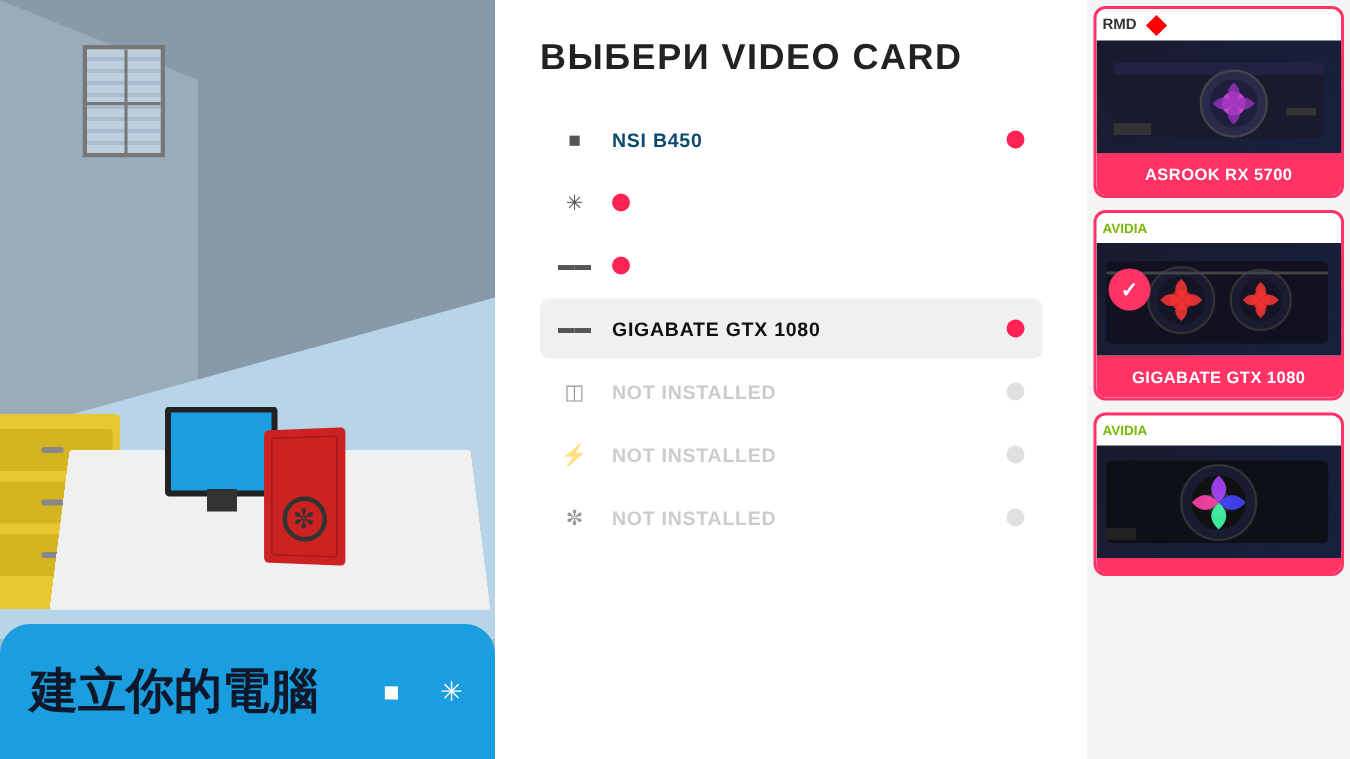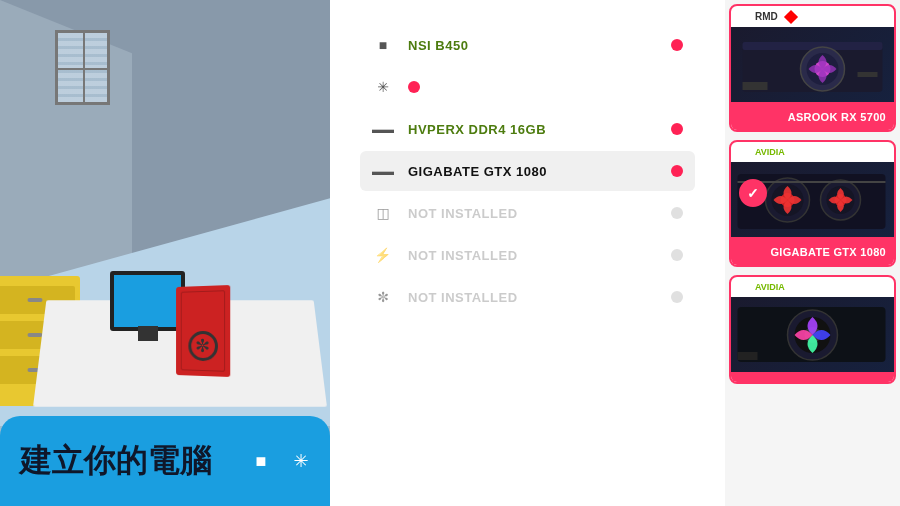"RMD" .gpu-card-header { padding: 5px 24px -> 5px 4px }
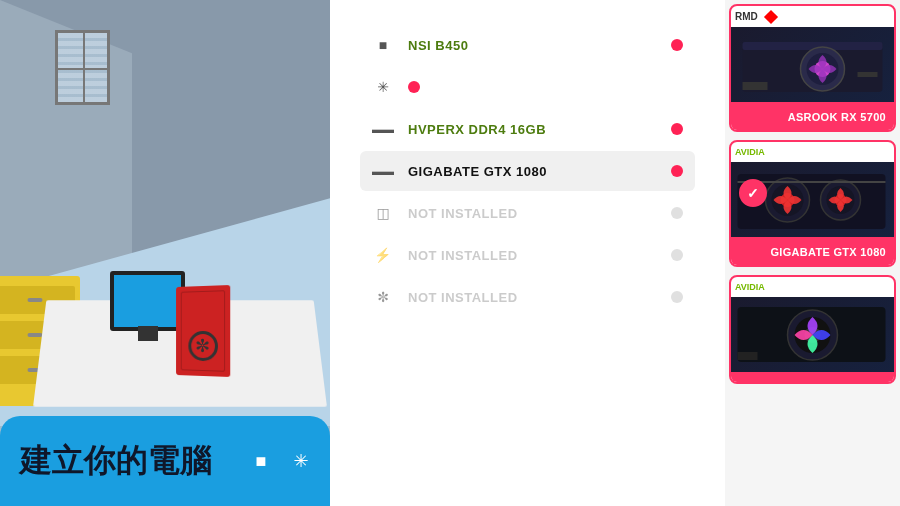"ВЫБЕРИ VIDEO CARD" div.section-title { html: none -> <div>ВЫБЕРИ VIDEO CARD</div> }
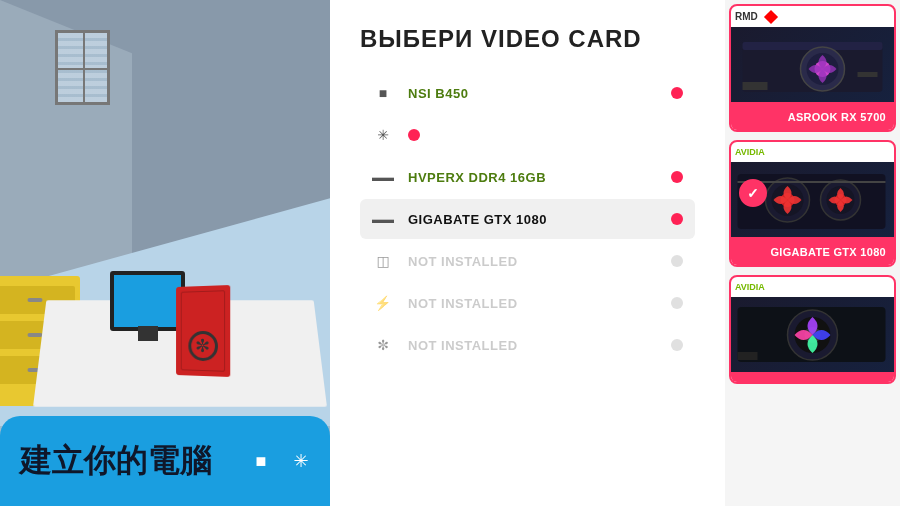"NSI B450" .component-name { color: #4d7c0f -> #0c4a6e }
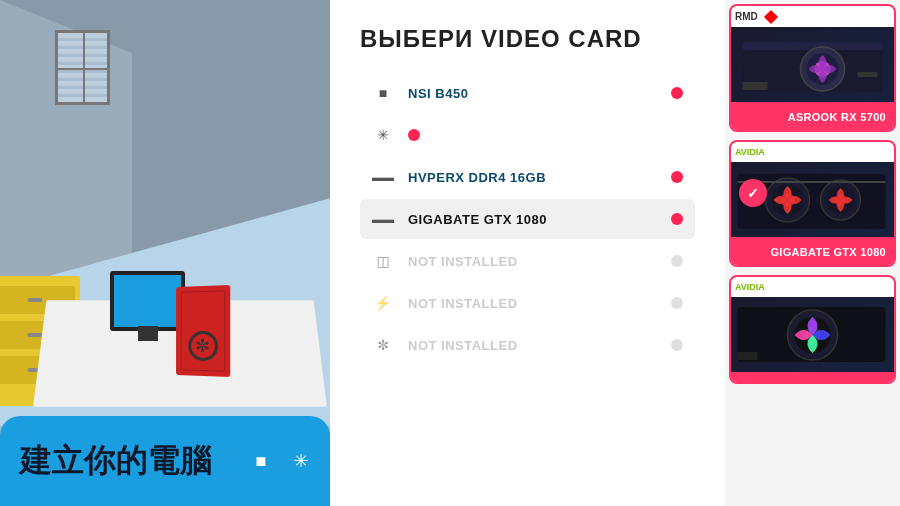"ASROOK RX 5700" .gpu-card-footer { text-align: right -> center }
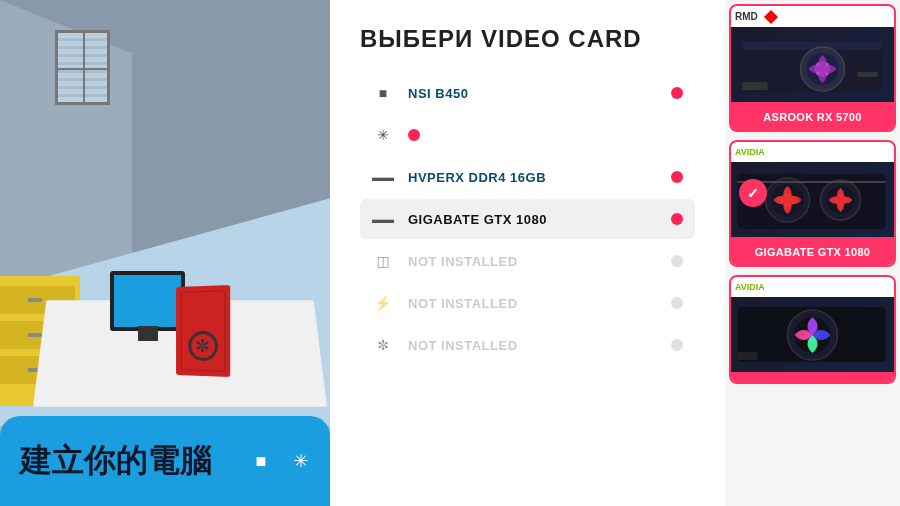"HVPERX DDR4 16GB" span.component-name { html: <span>HVPERX DDR4 16GB</span> -> none }
